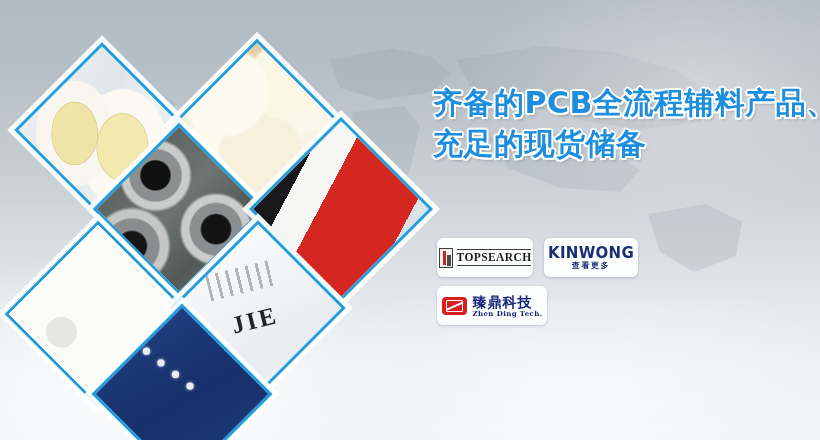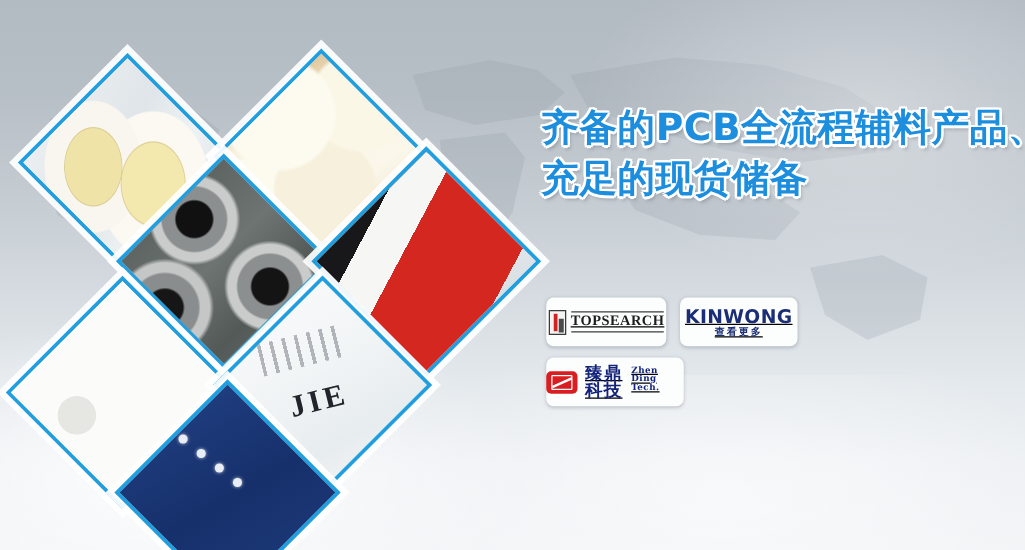"TOPSEARCH" .logo { text-decoration: underline -> none }
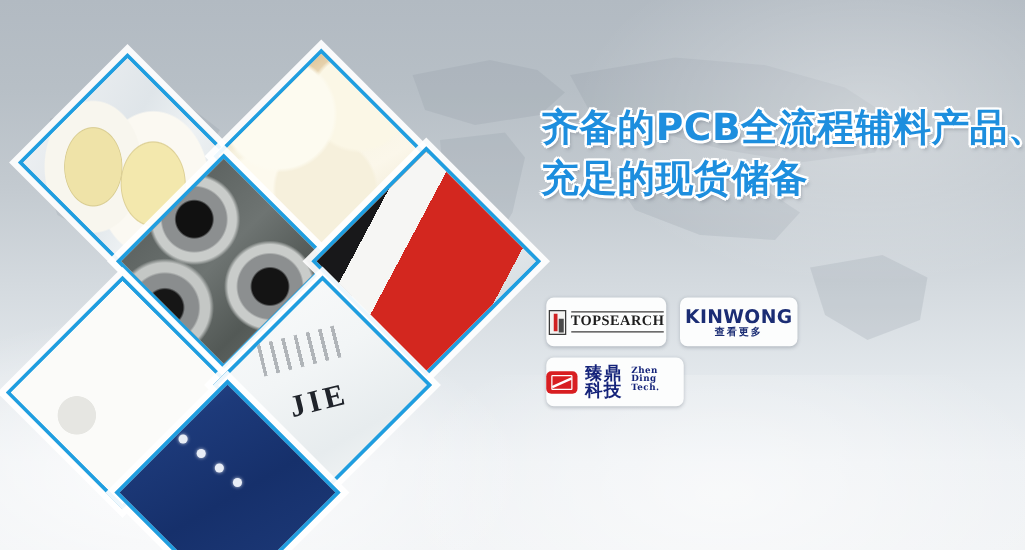"臻鼎科技" .zd-txt { flex-direction: row -> column }
